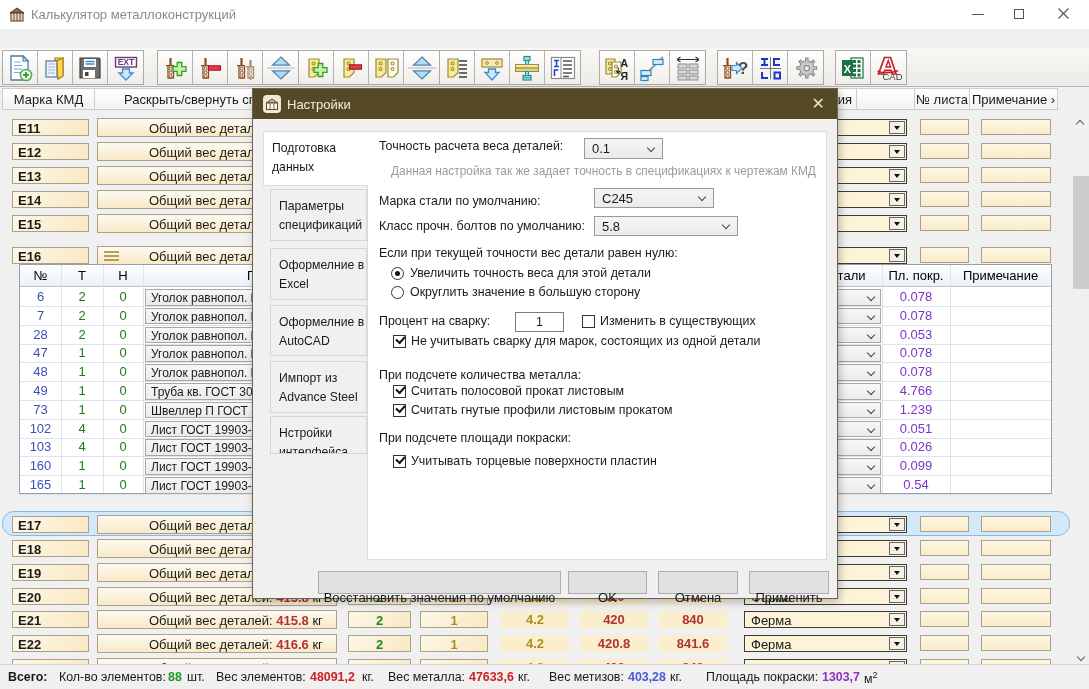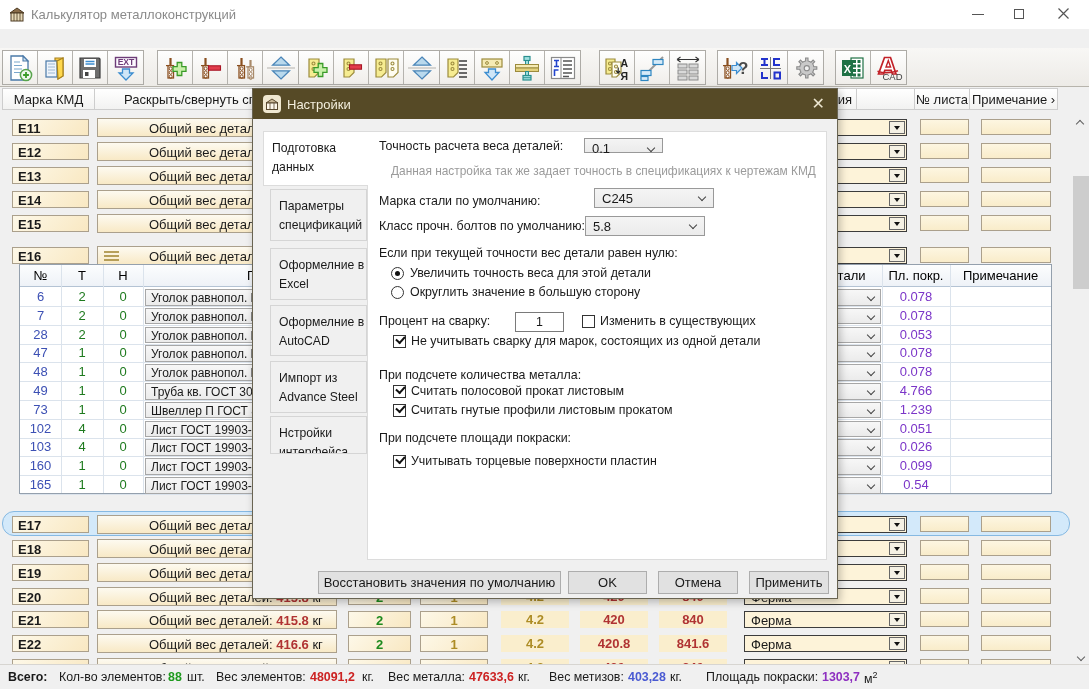"0.1" div.dcombo { height: 15px -> 21px }
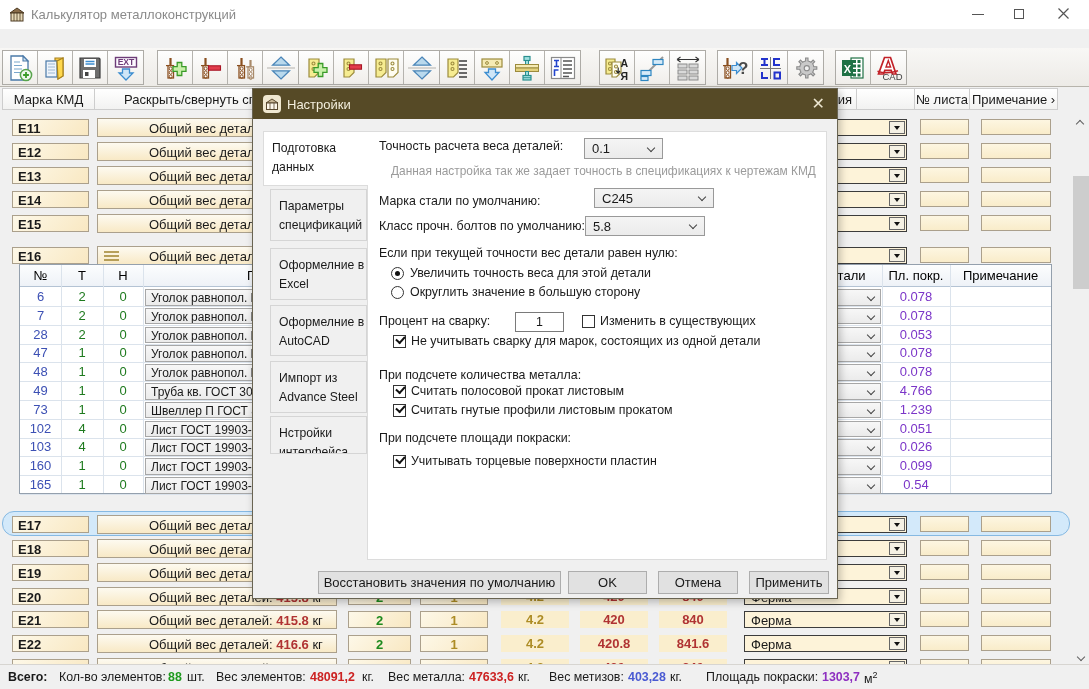"5.8" div.dcombo { left: 332px -> 341px; width: 120px -> 144px }
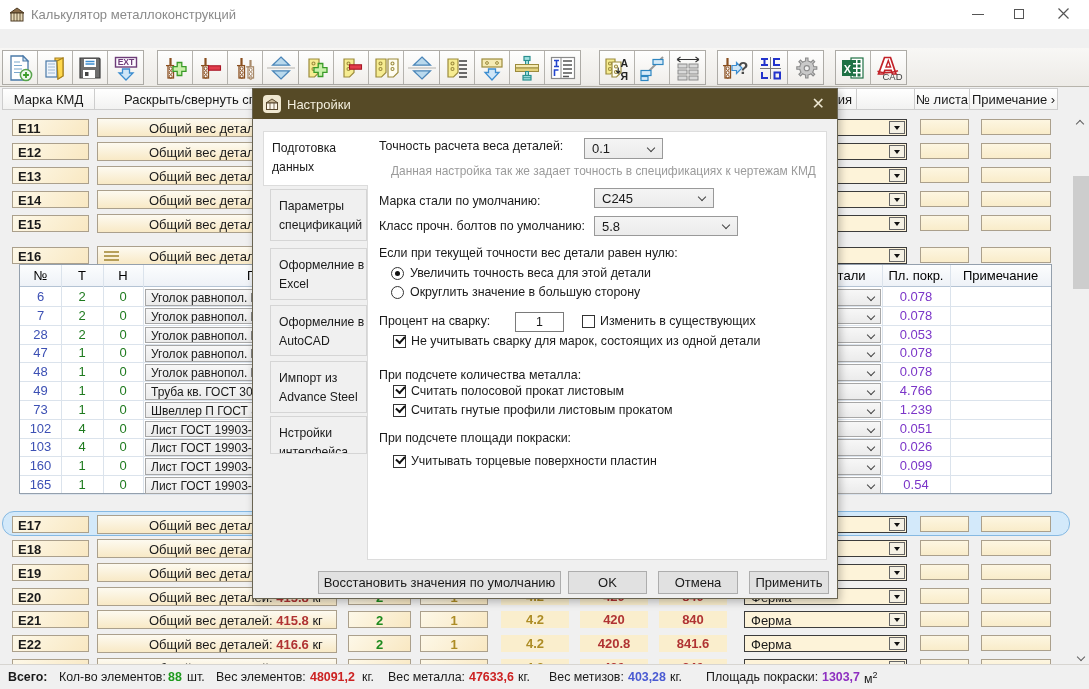"Восстановить значения по умолчанию" .dbtn { padding-top: 3px -> 18px }
